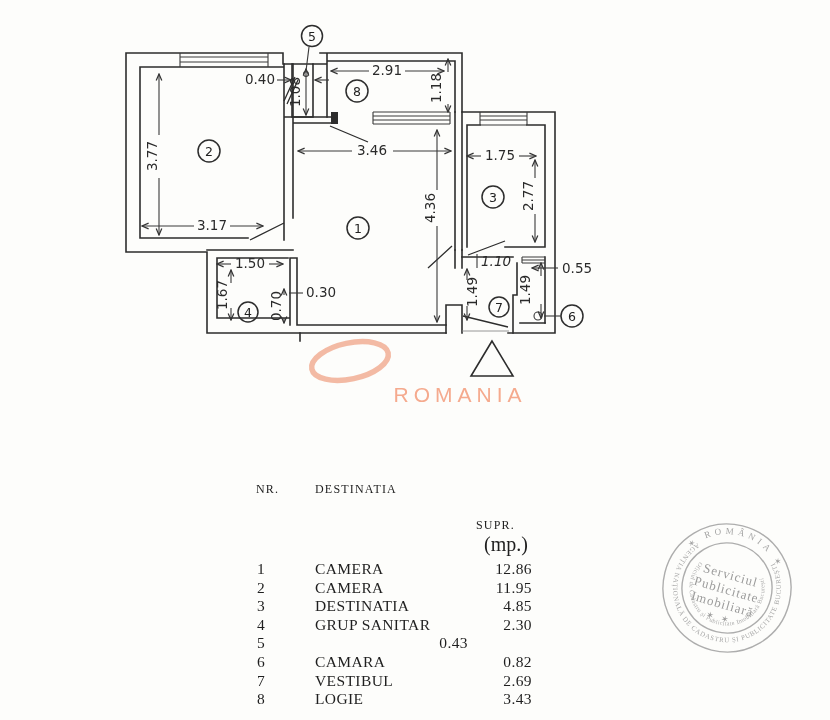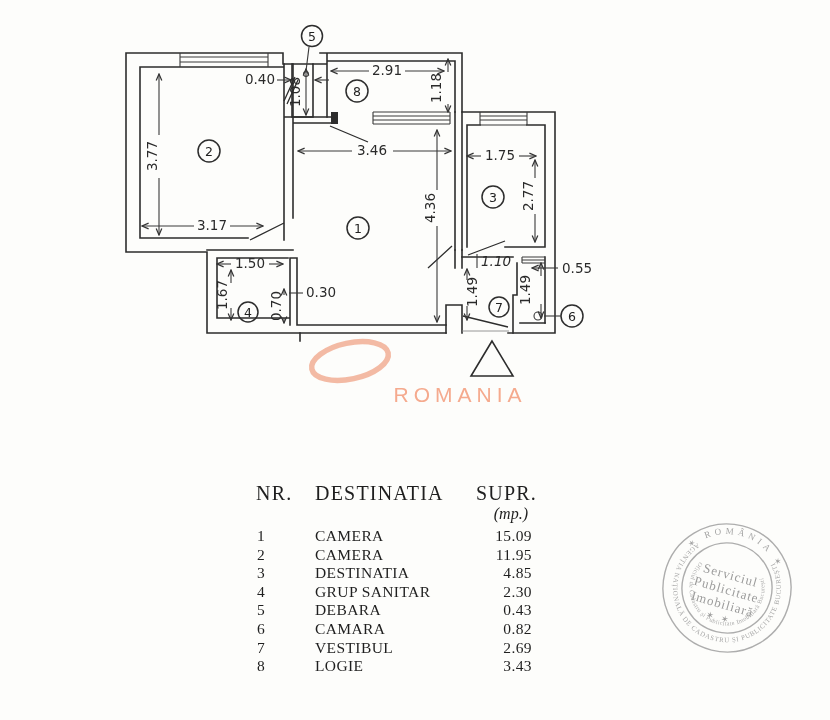"NR." .th { font-size: 20px -> 12px }
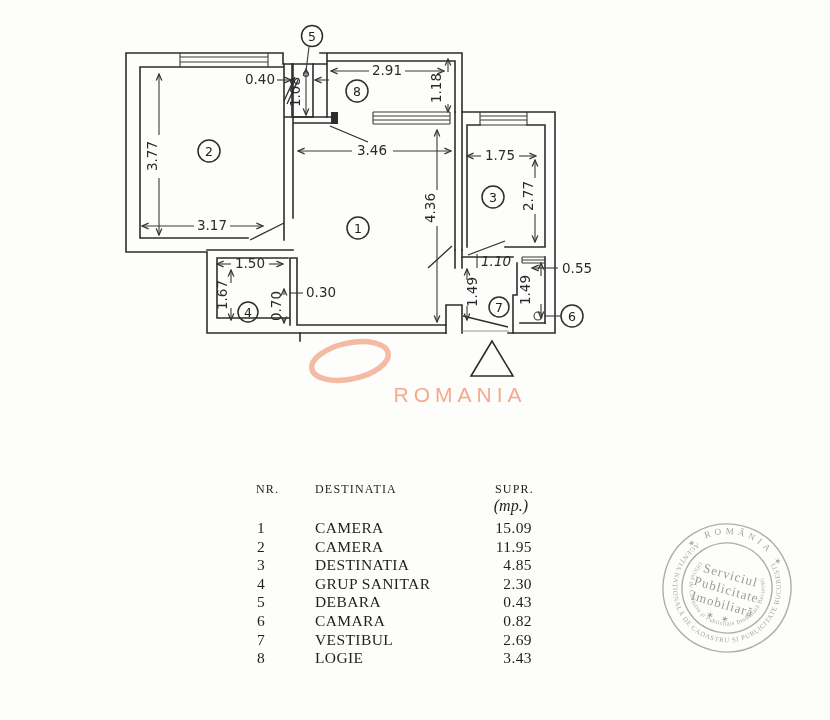"SUPR." .th .c-supr { margin-top: none -> 36px; text-align: right -> none }
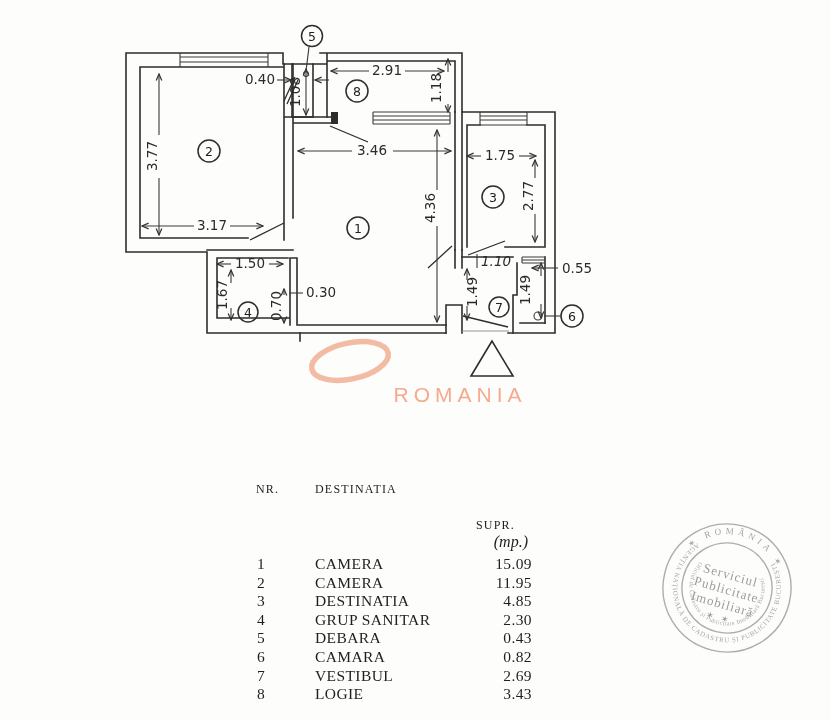"(mp.)" .unitrow { font-size: 16px -> 20px; font-style: italic -> none }
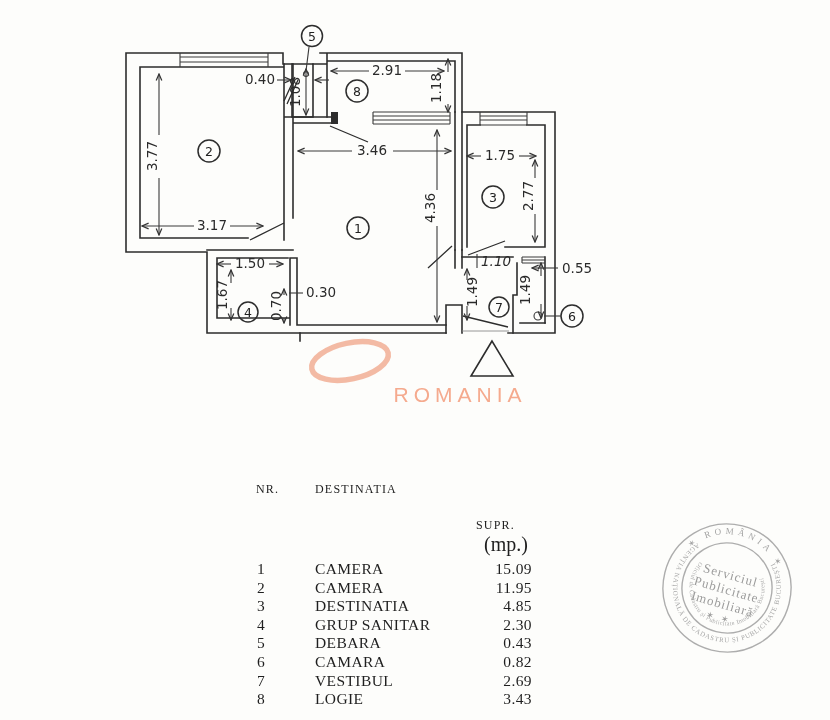"15.09" div.c-supr { text: 15.09 -> 12.86 }
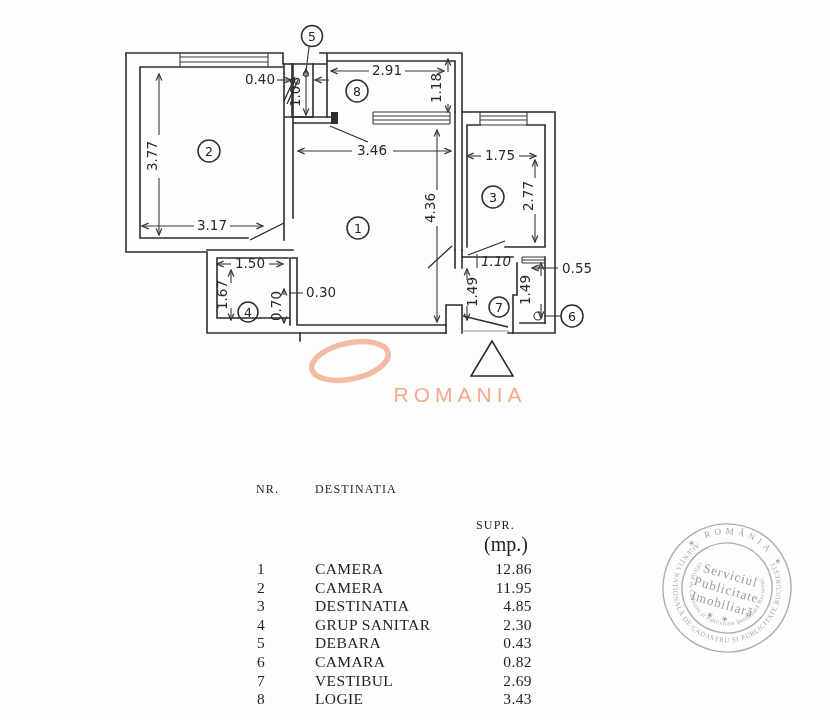"DEBARA" div.c-dest { html: <div>DEBARA</div> -> none }
